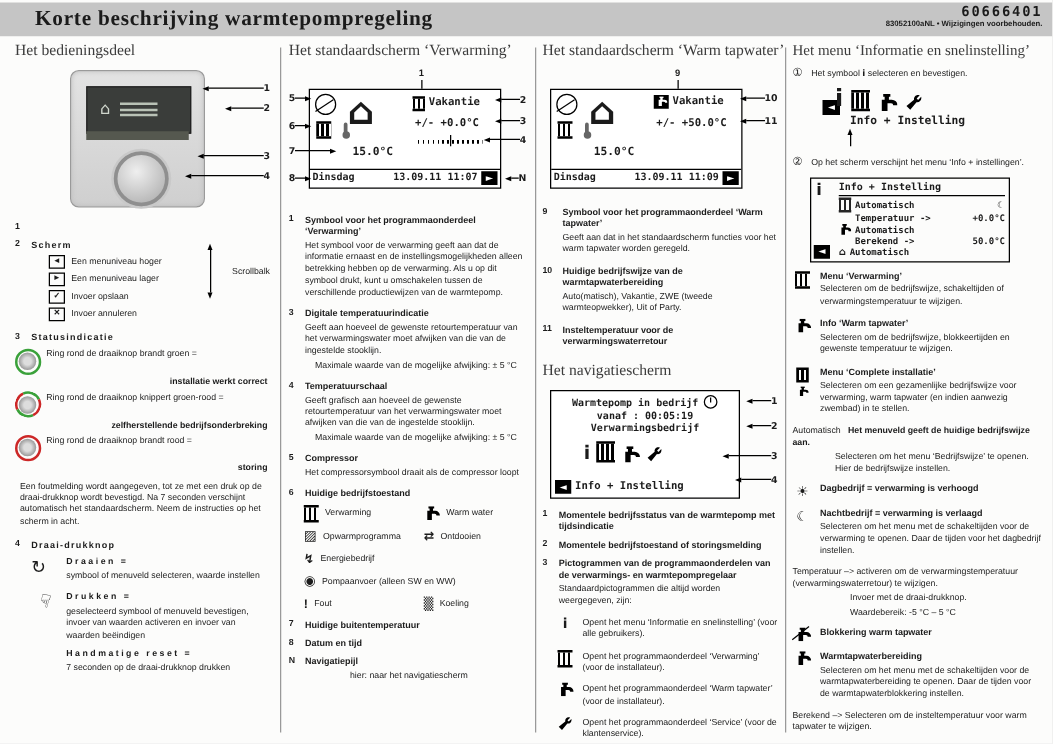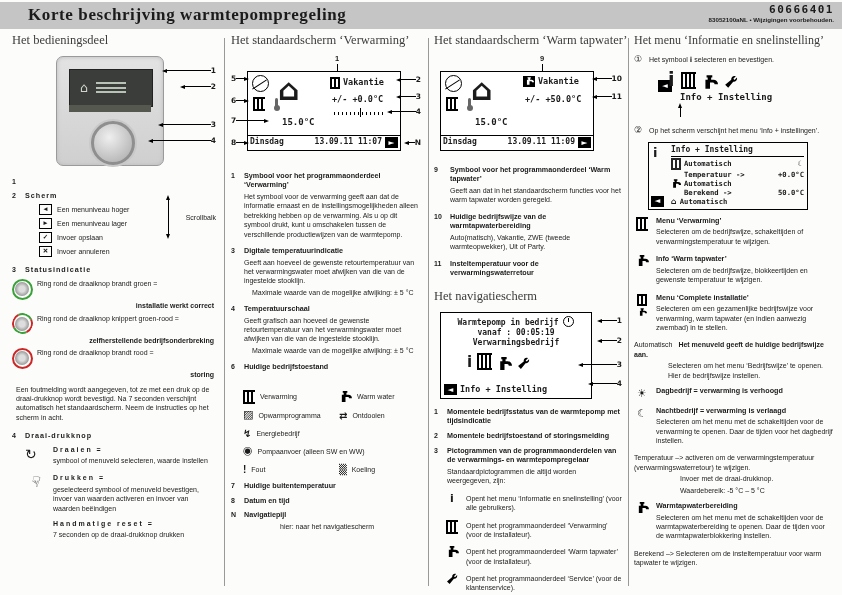"Compressor" div.it { html: none -> <div> <span>5</span> <div> <div>Compressor</div> <p>Het compressorsymbool draait als de compressor loopt</p> </div> </div> }
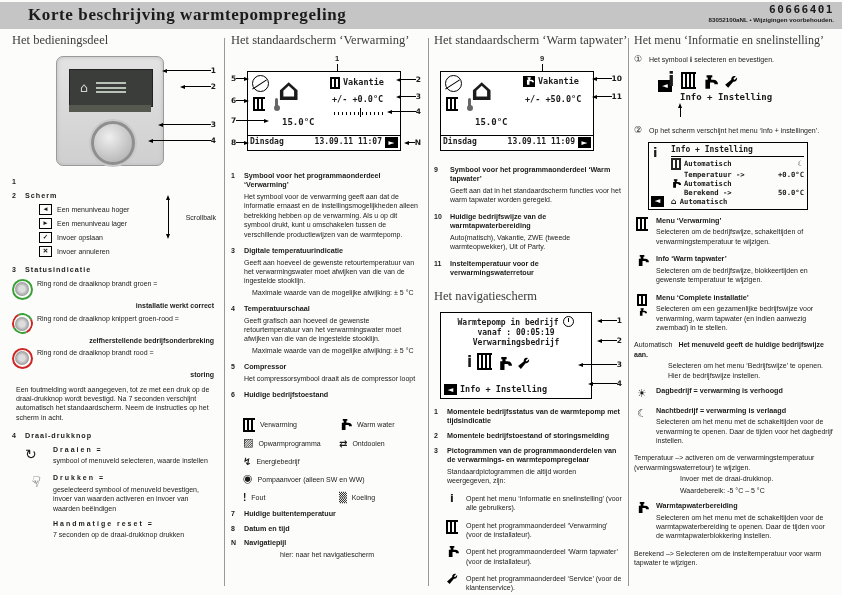"Huidige bedrijfstoestand" div.it { margin-bottom: 18px -> 4px }
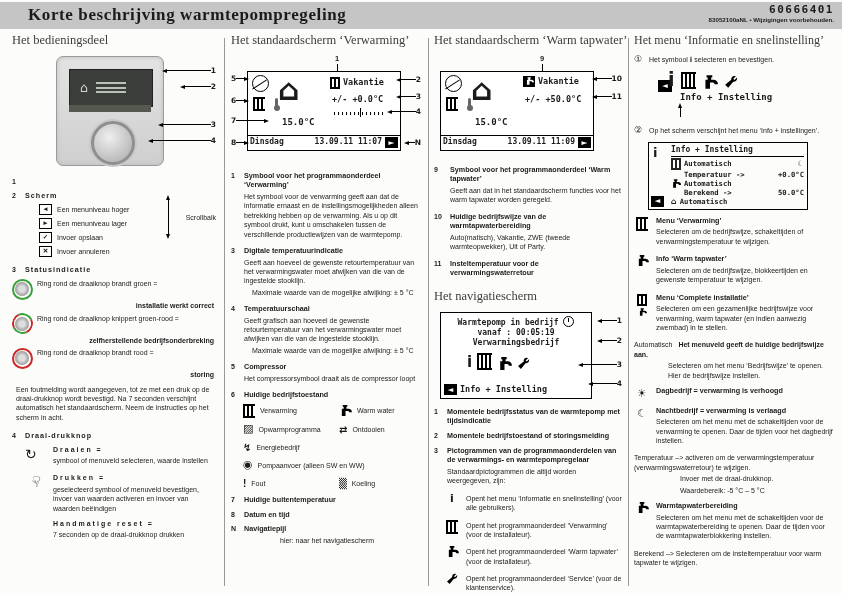"Blokkering warm tapwater" div.entry { html: none -> <div> <span><svg> <path></path> </svg></span> <div>Blokkering warm tapwater</div> </div> }
